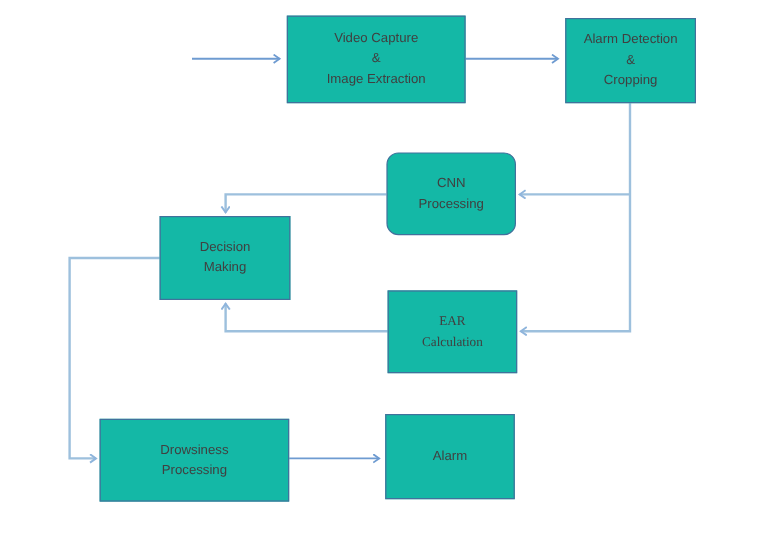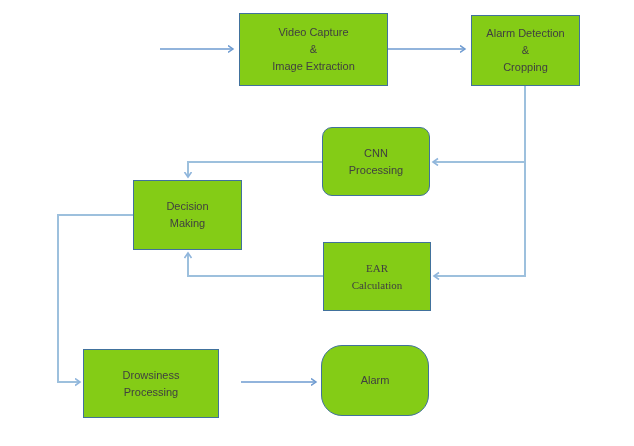"Video Capture" .node { background: #84cc16 -> #14b8a6 }
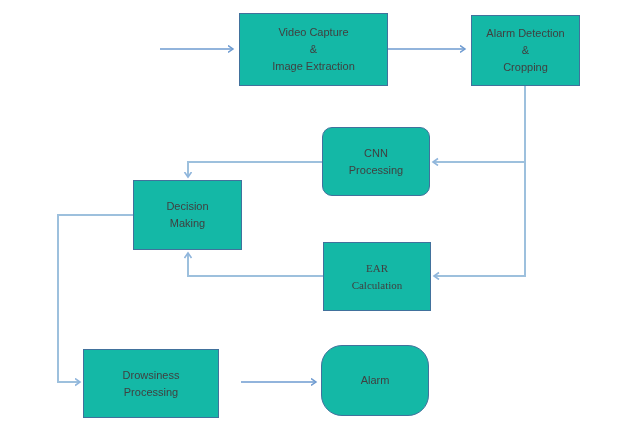"Drowsiness" #node-drowsiness { width: 136px -> 158px }
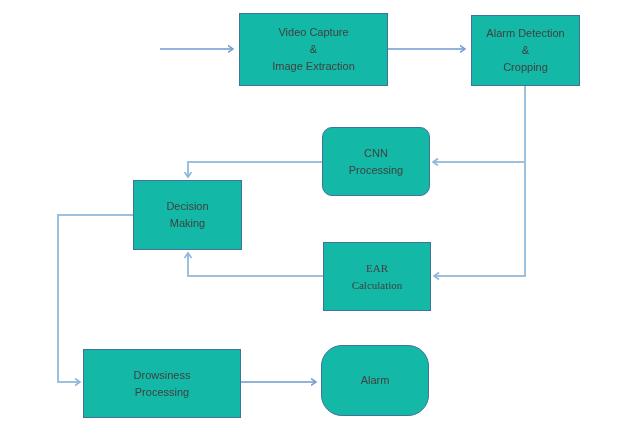"Alarm" #node-alarm { border-radius: 21px -> none }
